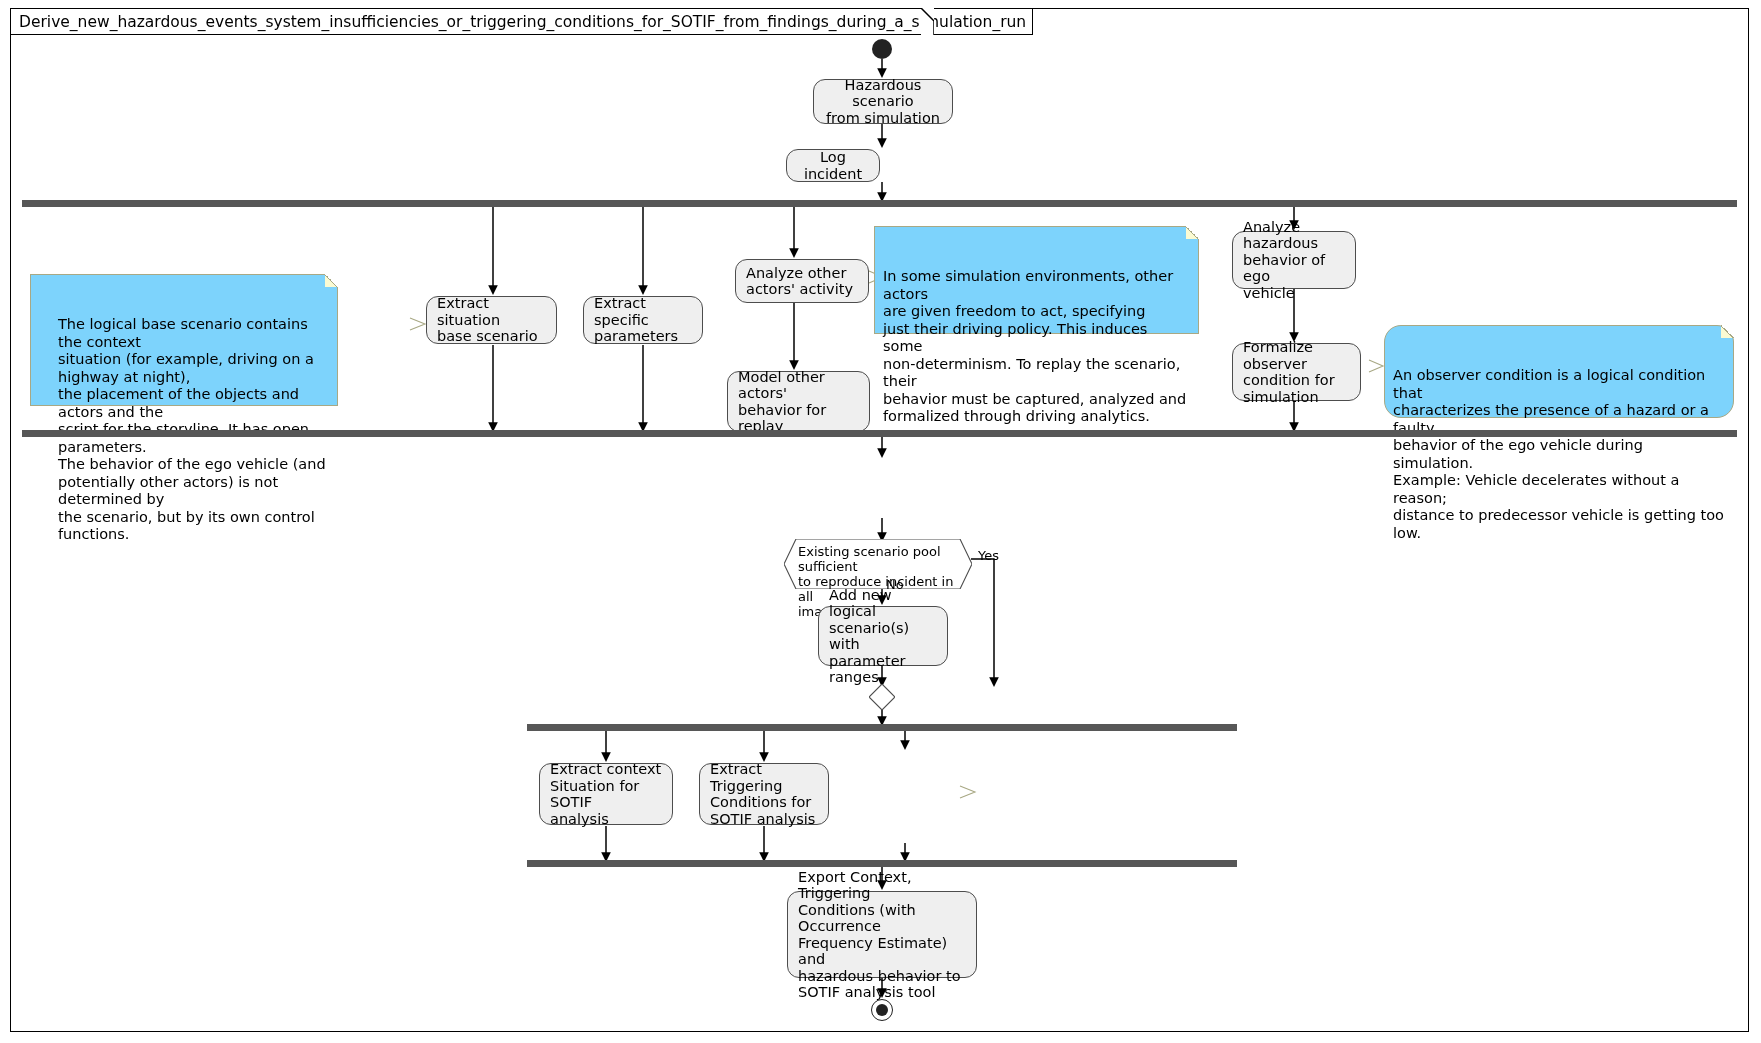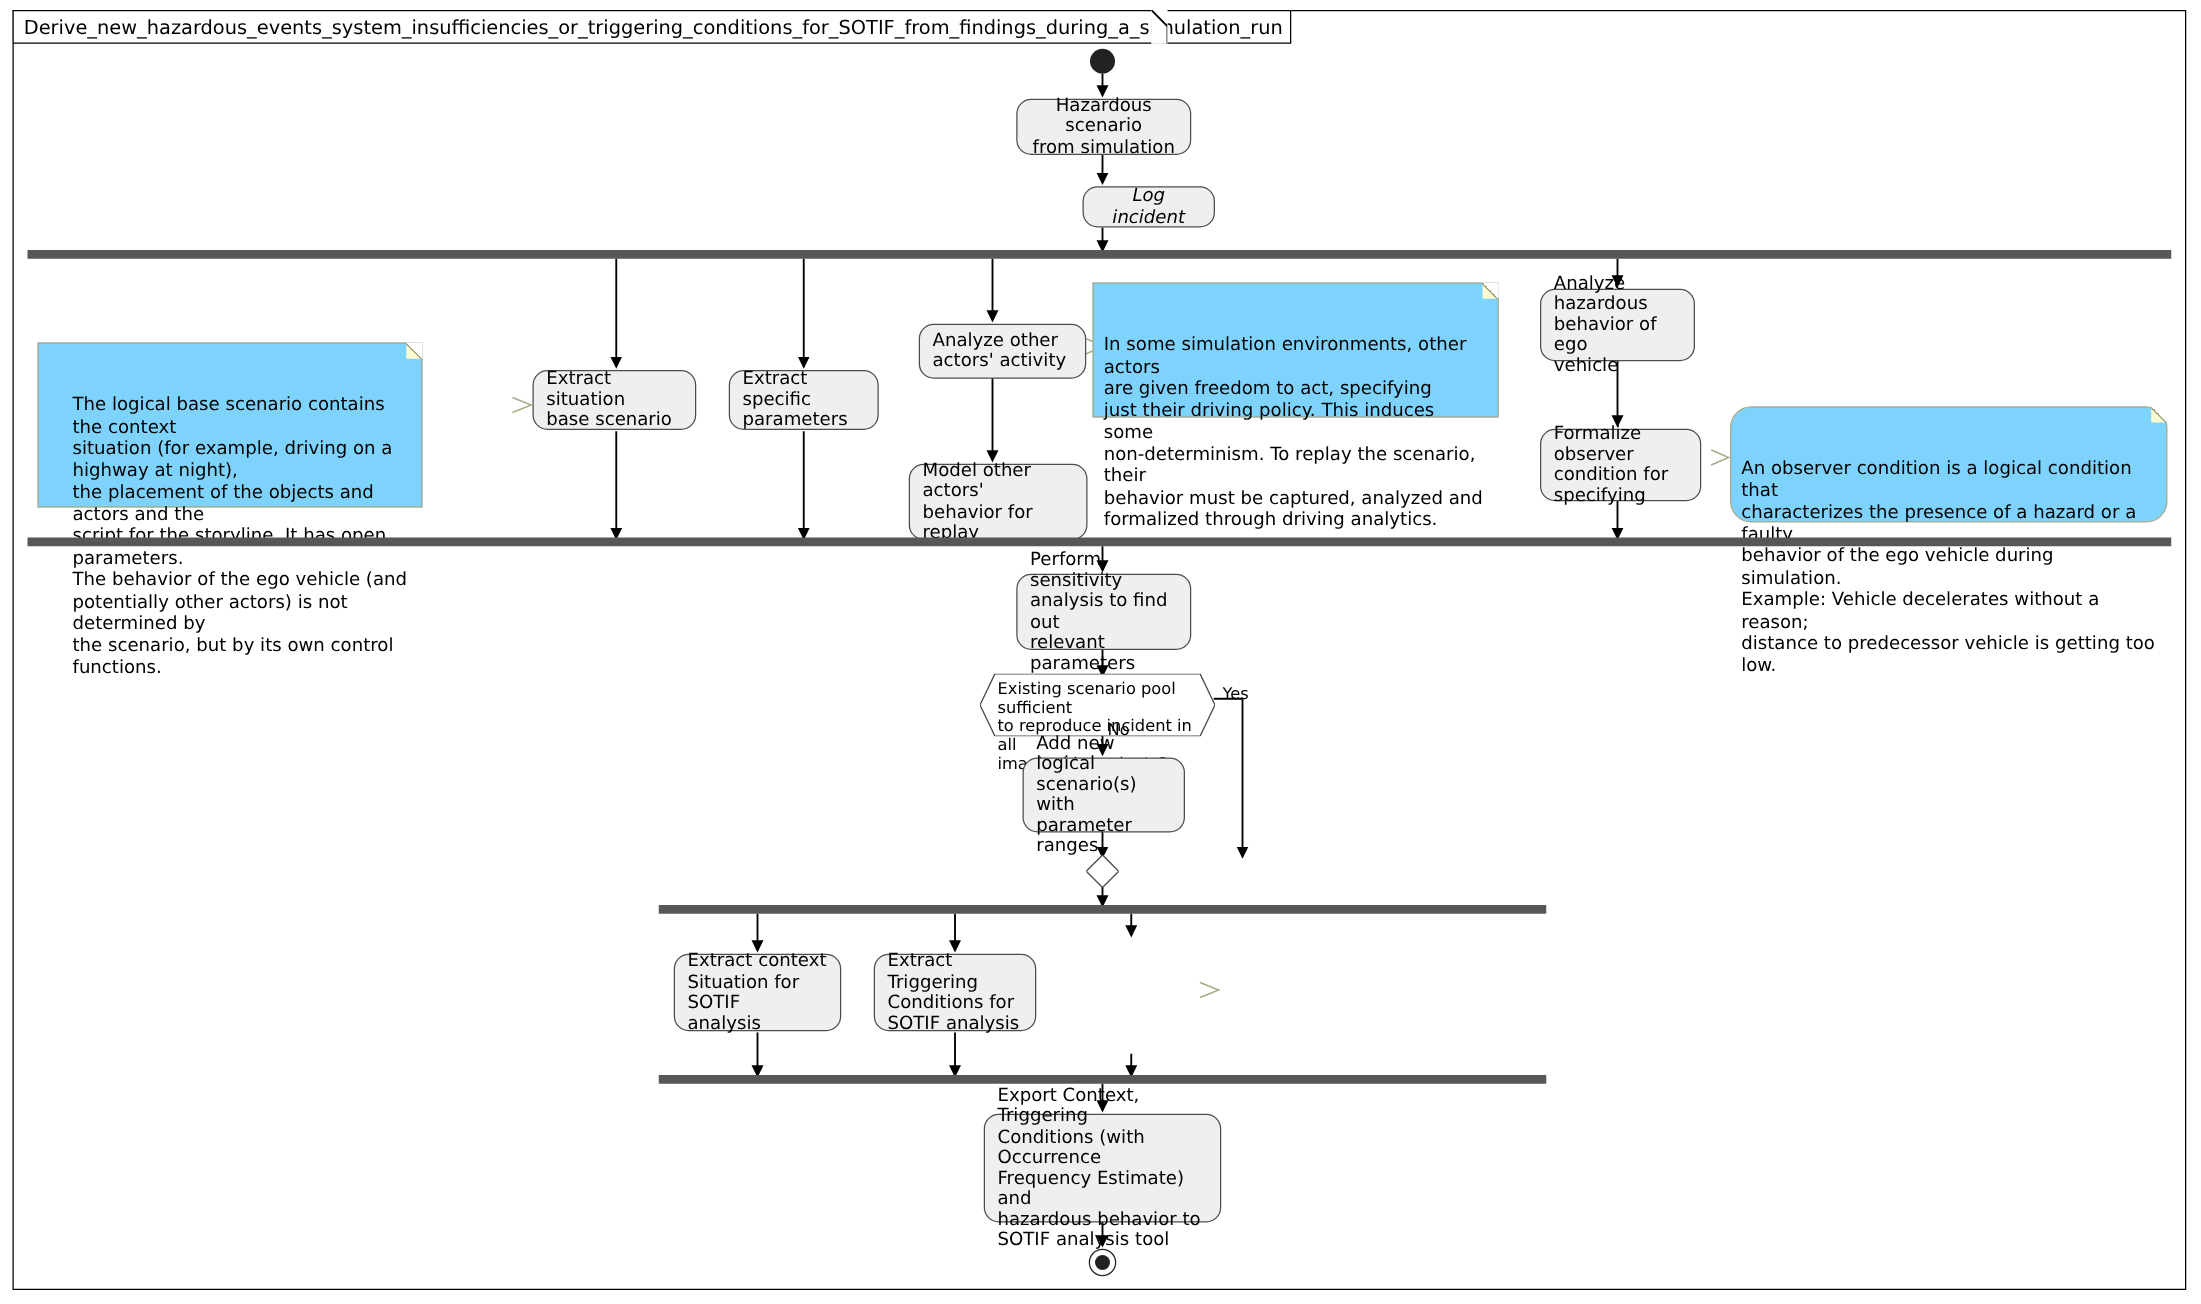"Log incident" div.node { font-style: italic -> none; left: 866px -> 786px; width: 106px -> 94px }
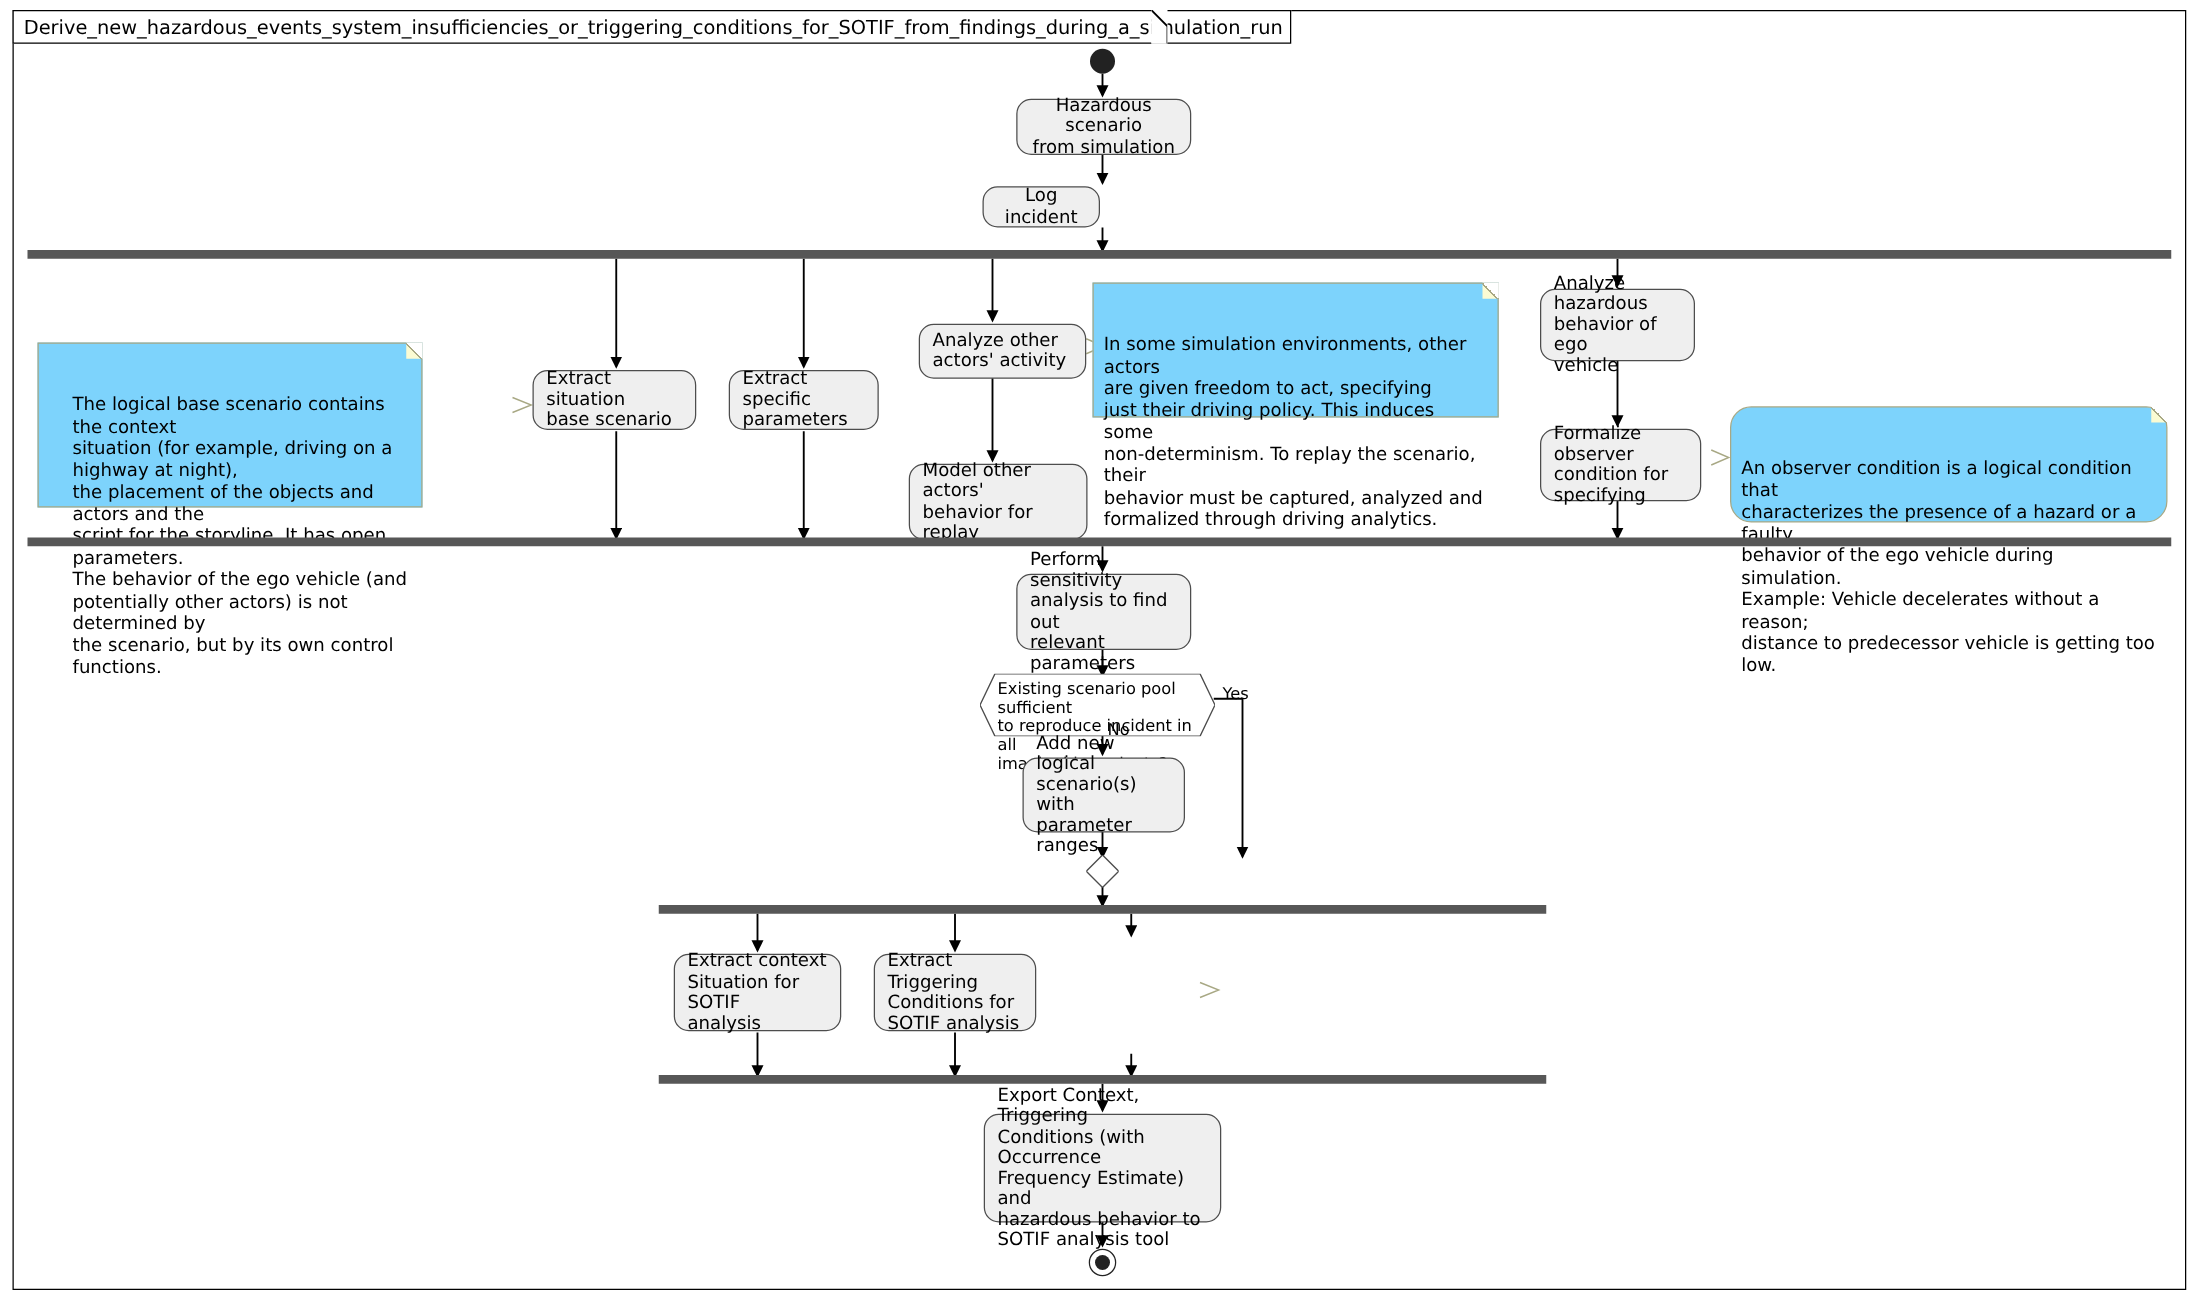"Formalize observer" span { text: specifying -> simulation }
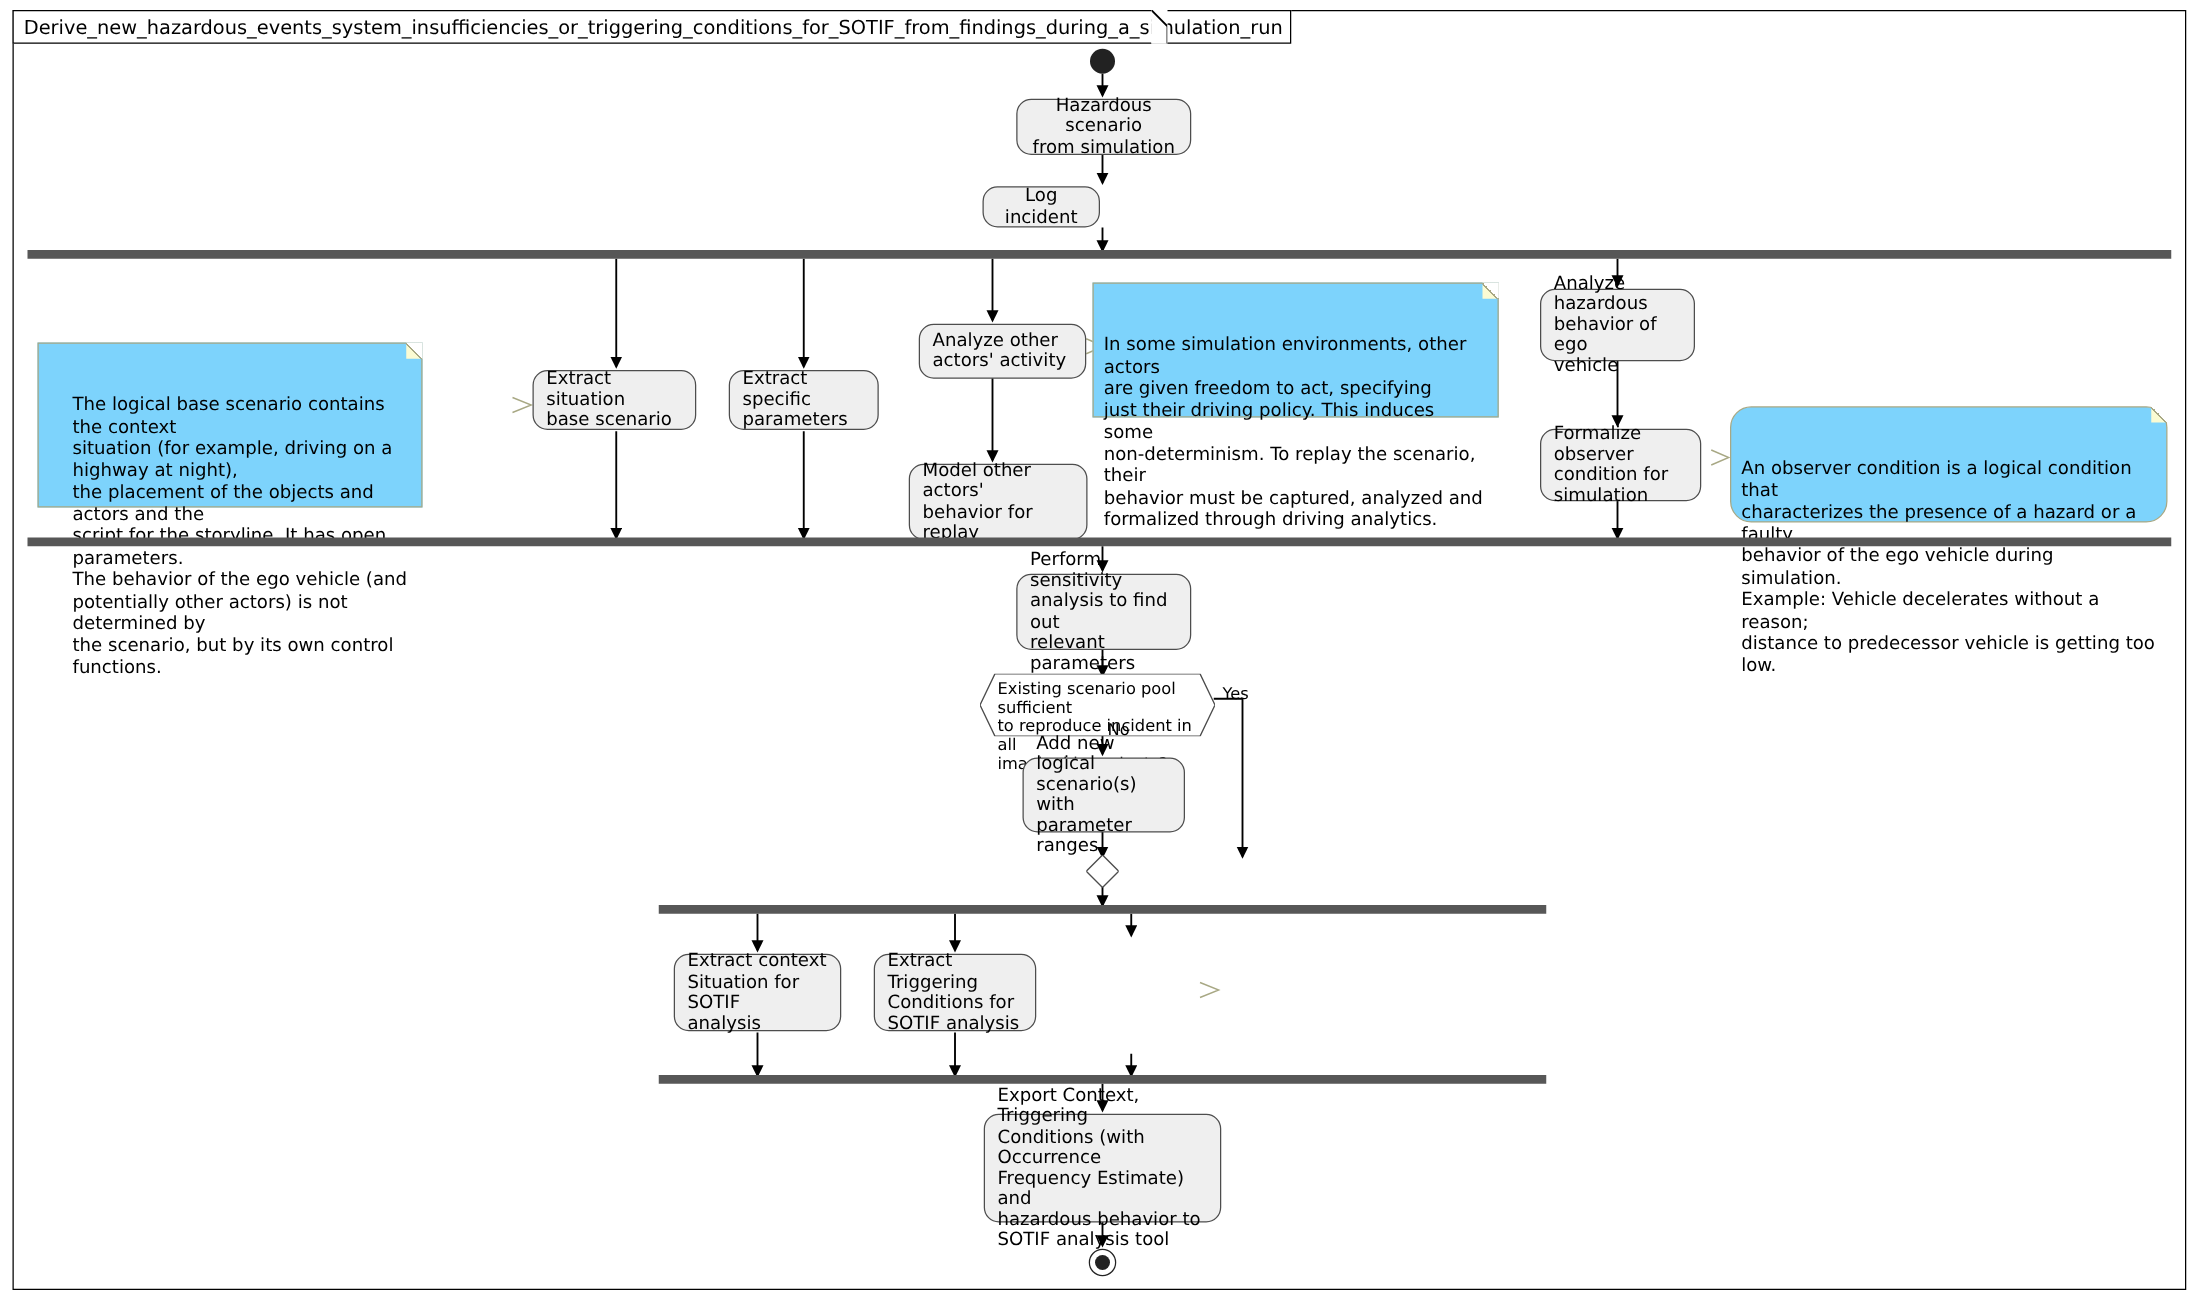"Perform sensitivity" div.node { html: <div> <span>Perform sensitivity analysis to find out relevant parameters</span> </div> -> none }
